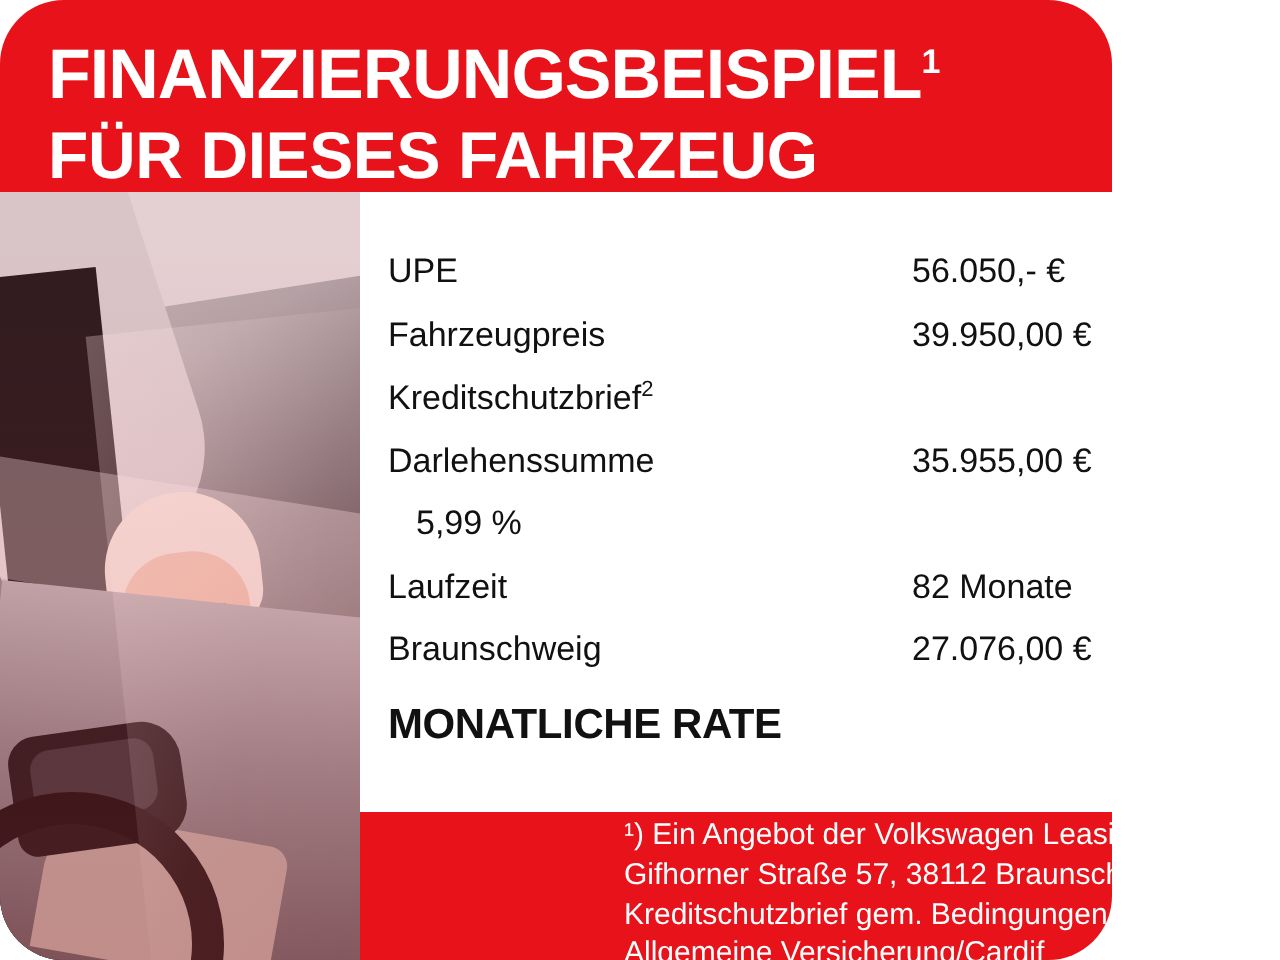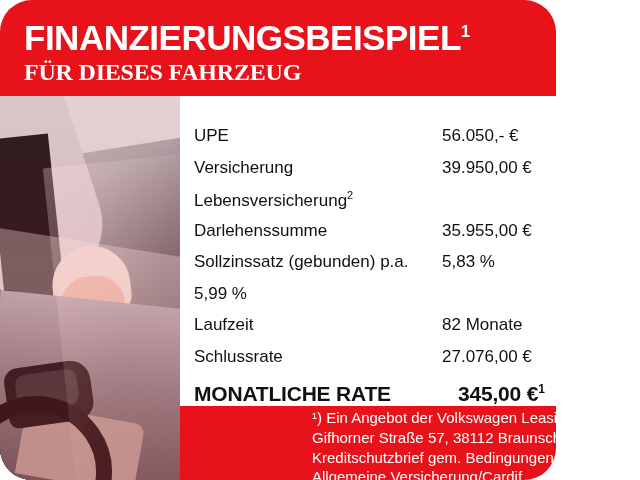"FÜR DIESES FAHRZEUG" .headline .line2 { font-family: Liberation Serif, serif -> none; font-size: 24px -> 33px }
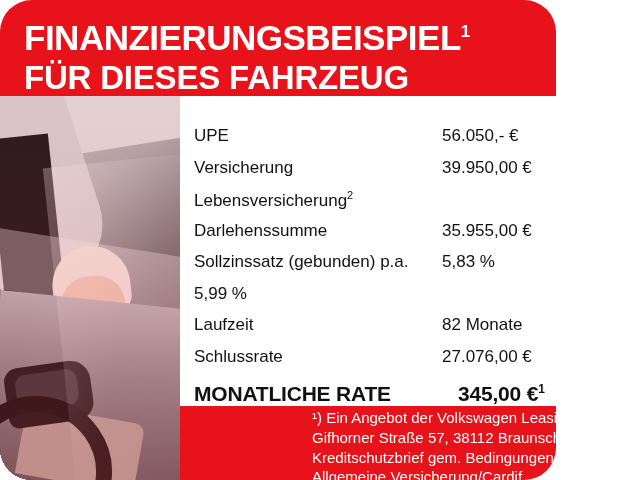"56.050,- €" .row .value { margin-left: none -> 14px }
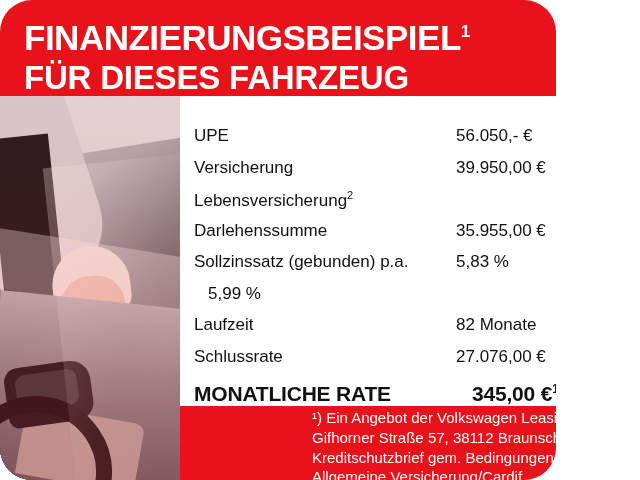"Versicherung" div.label { text: Versicherung -> Fahrzeugpreis }
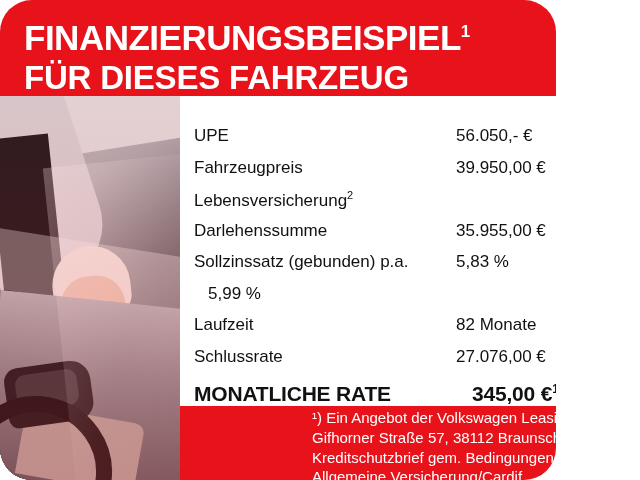"Lebensversicherung" span { text: Lebensversicherung -> Kreditschutzbrief }
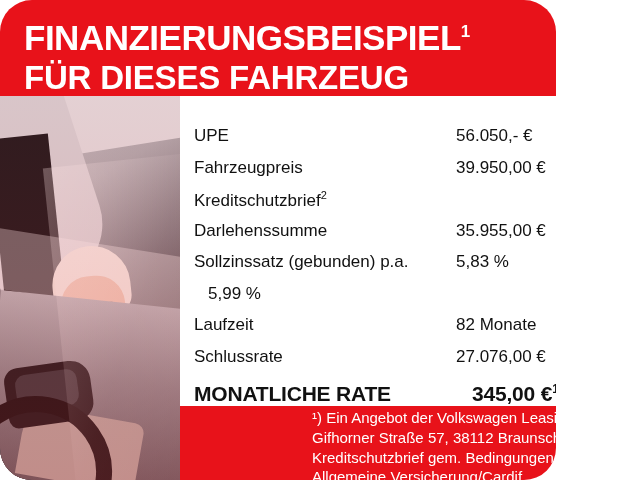"Sollzinssatz (gebunden) p.a." div.row { html: <div> <div>Sollzinssatz (gebunden) p.a.</div> <div>5,83 %</div> </div> -> none }
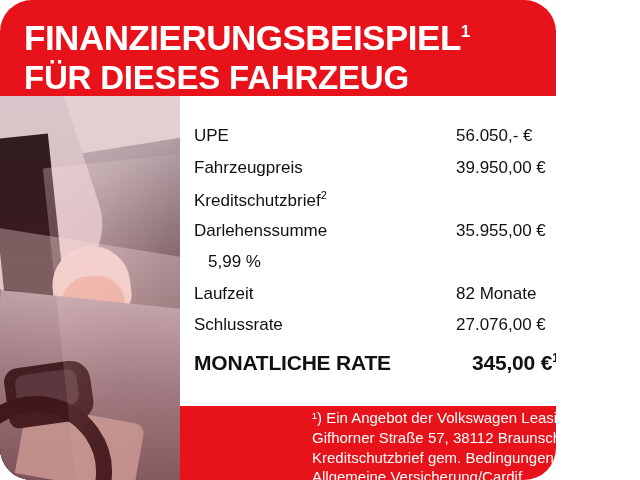"Schlussrate" div.label { text: Schlussrate -> Braunschweig }
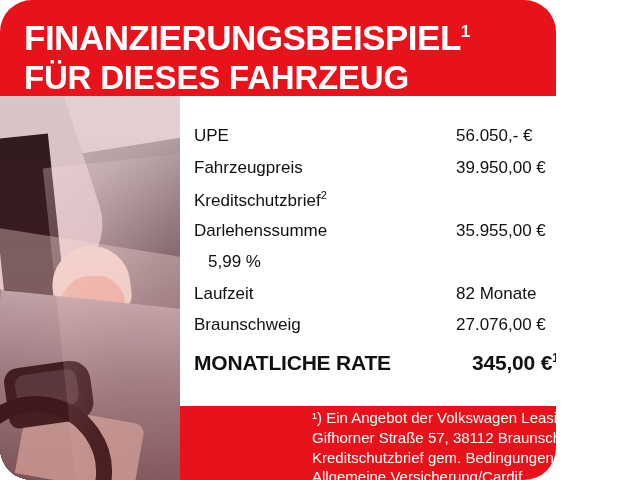"345,00 €1" div.value { html: <div><span>345,00 €</span><span>1</span></div> -> none }
